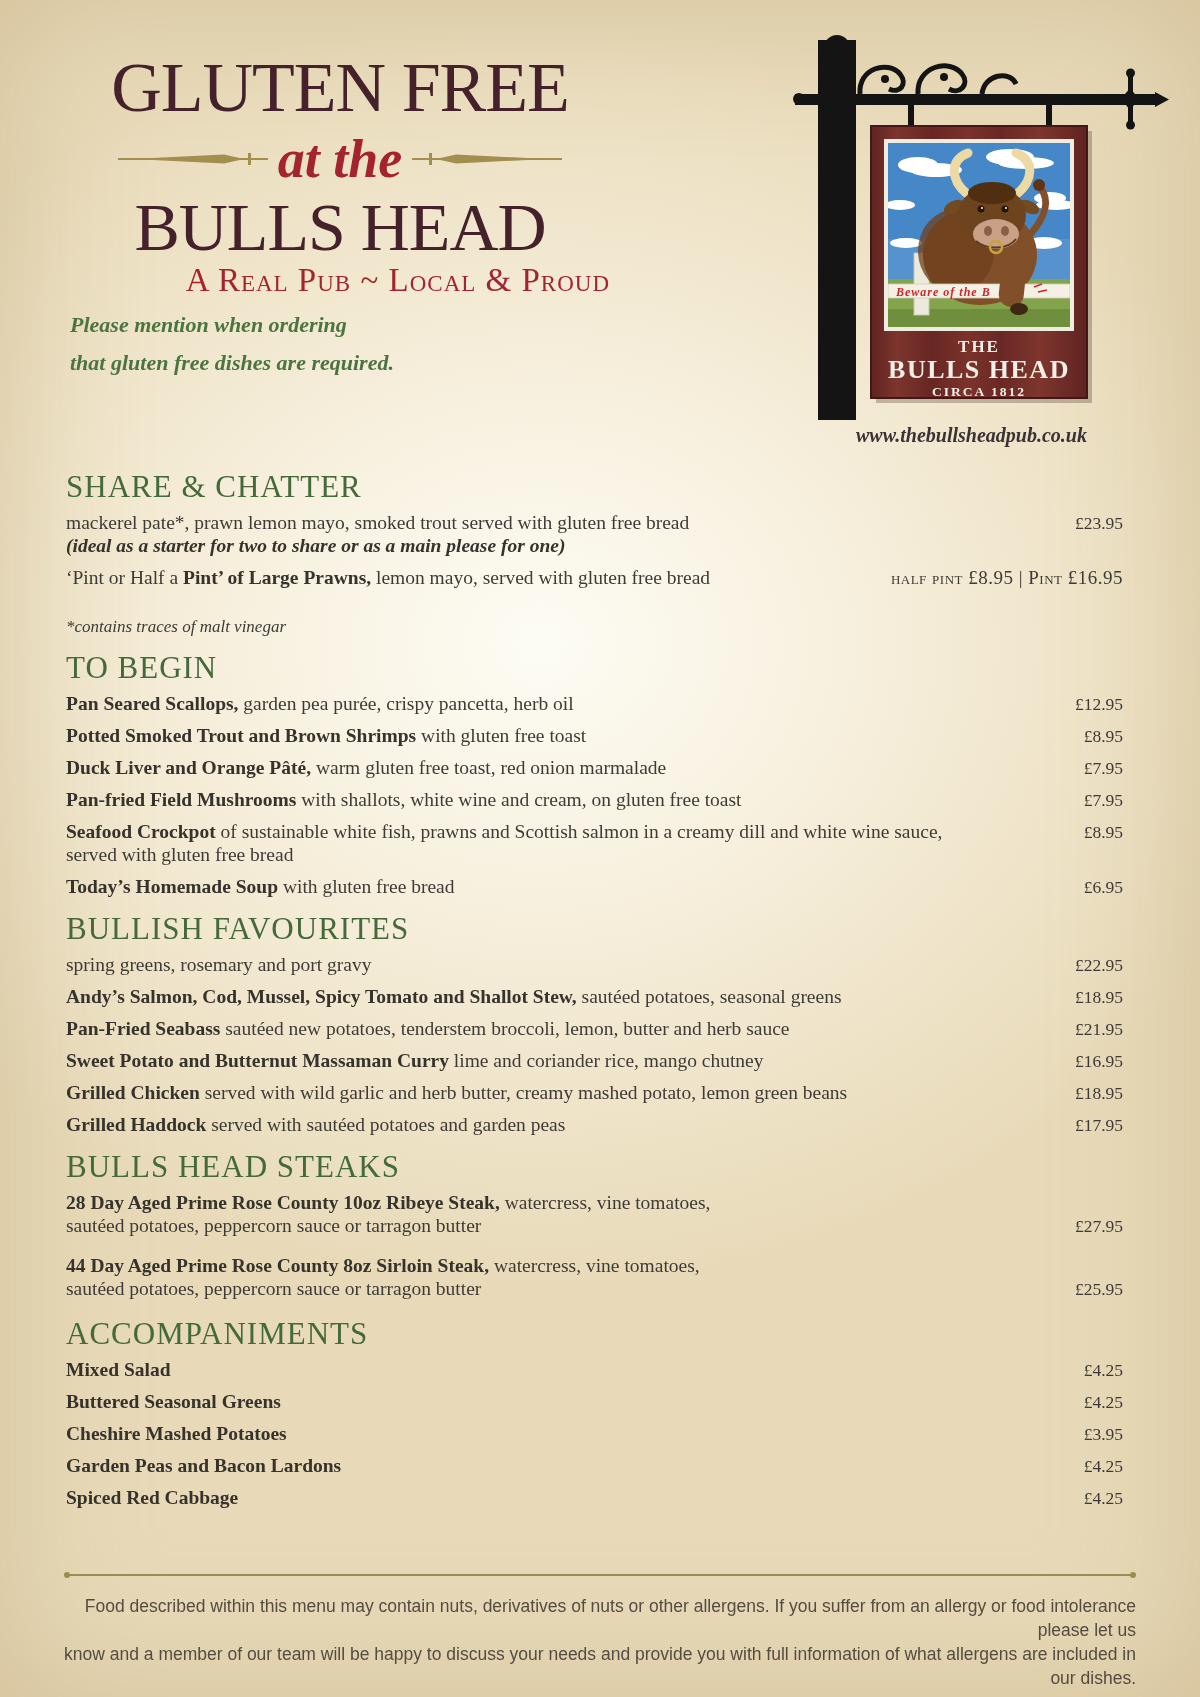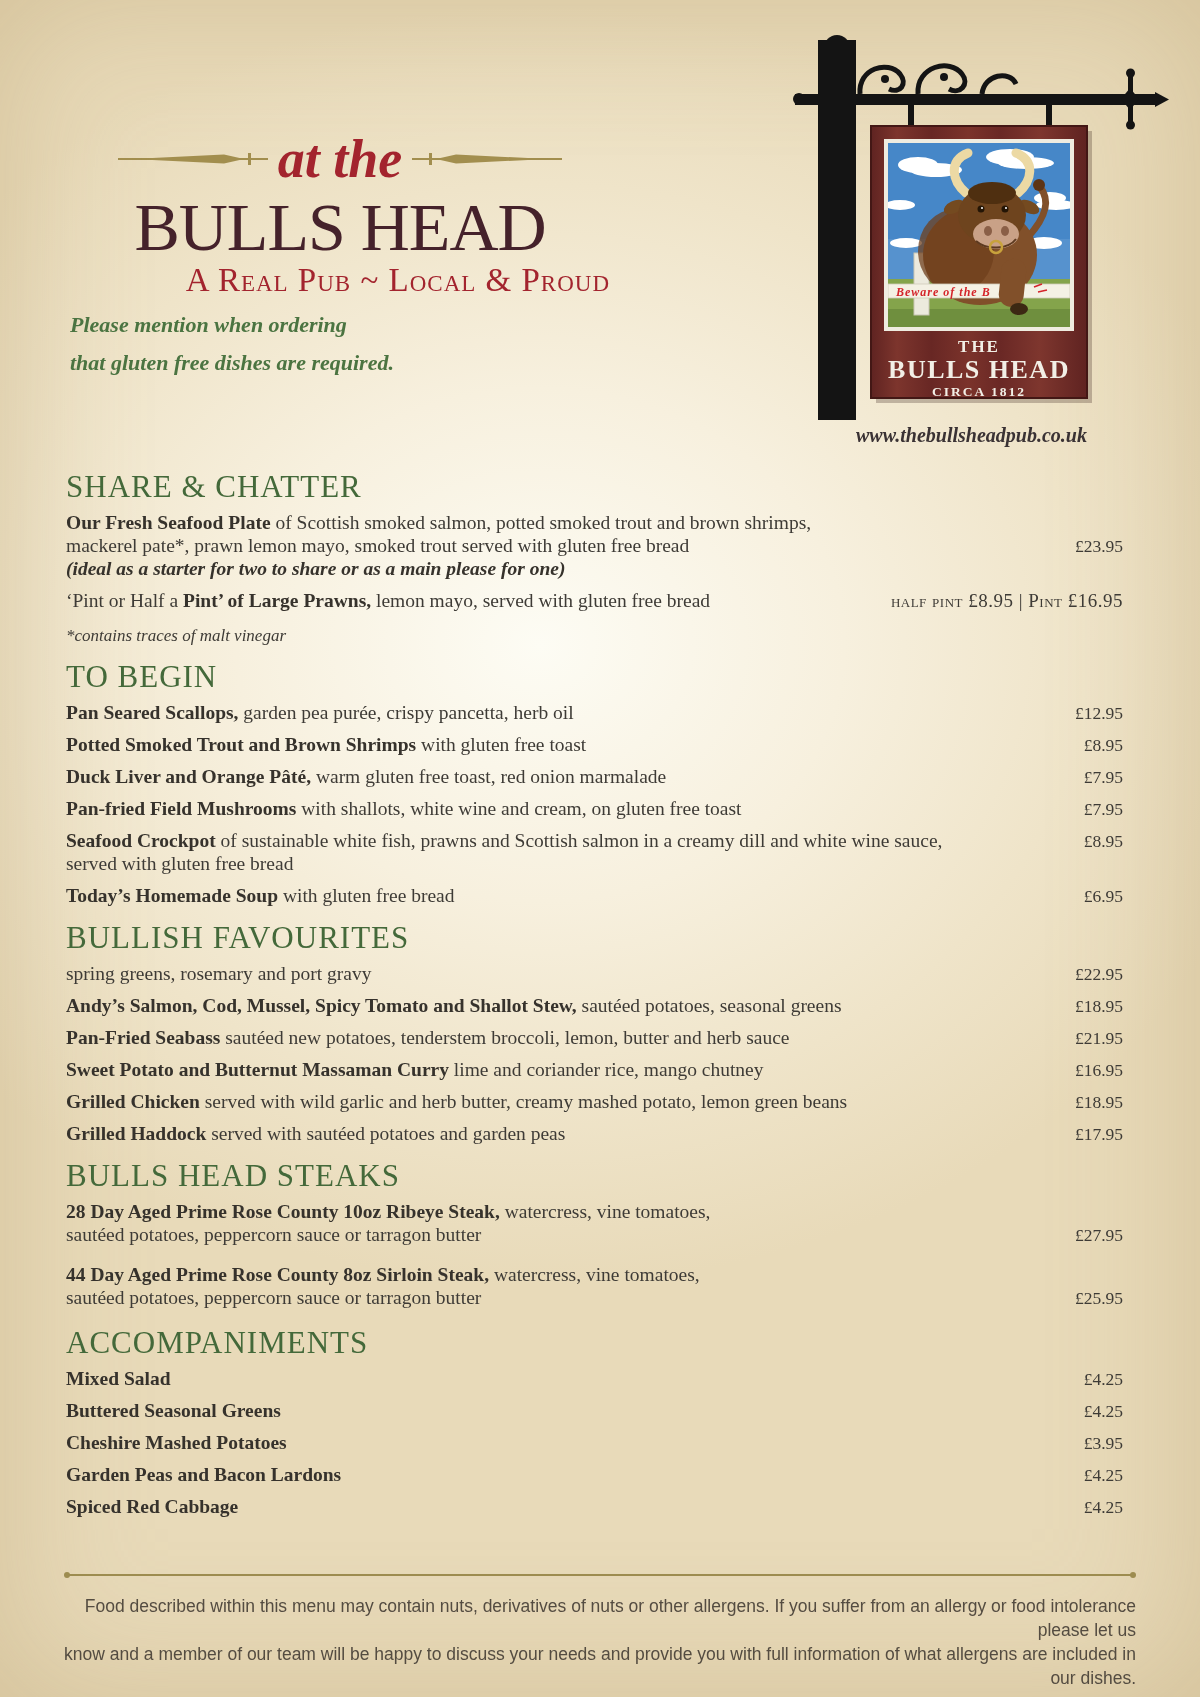"GLUTEN FREE" h1.title-line1 { html: none -> <h1>GLUTEN FREE</h1> }
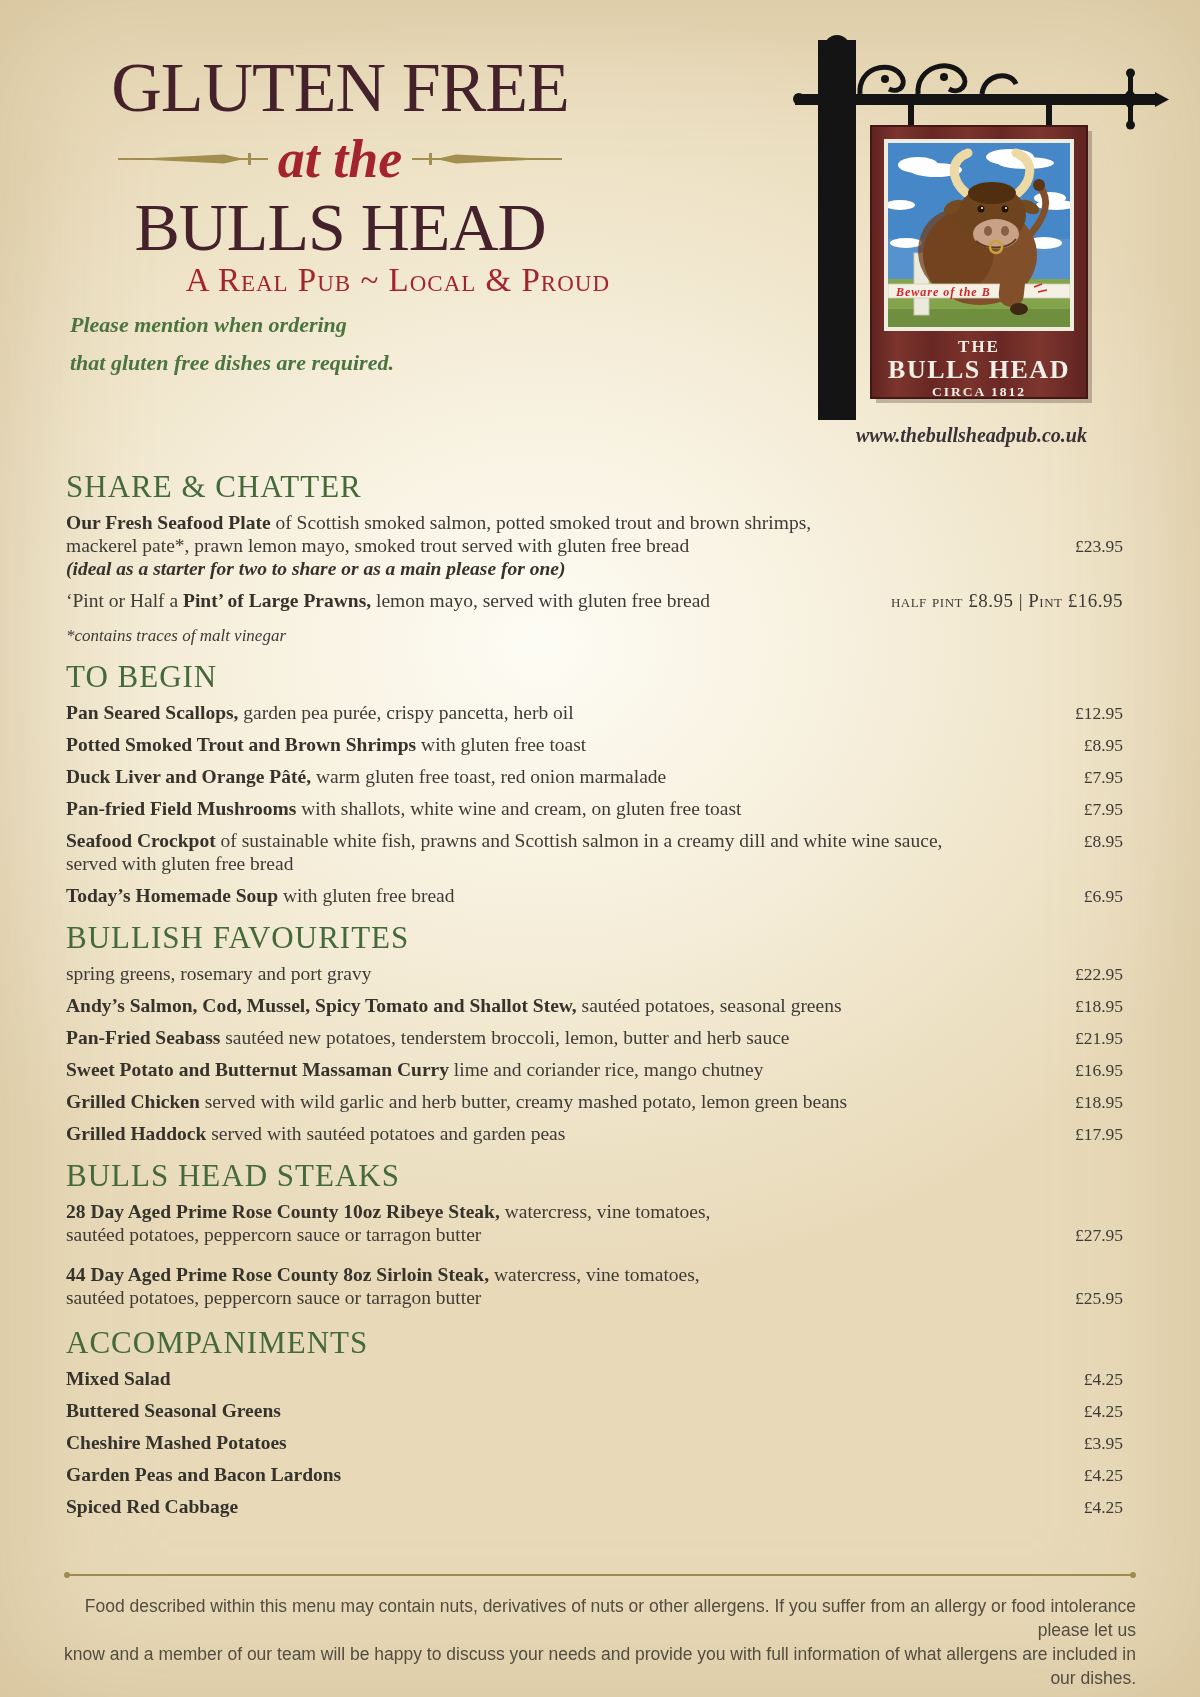"Our Fresh Seafood Plate of" div.item-line { html: <div> <span><span>Our Fresh Seafood Plate</span><span> of Scottish smoked salmon, potted smoked trout and brown shrimps,</span></span> </div> -> none }
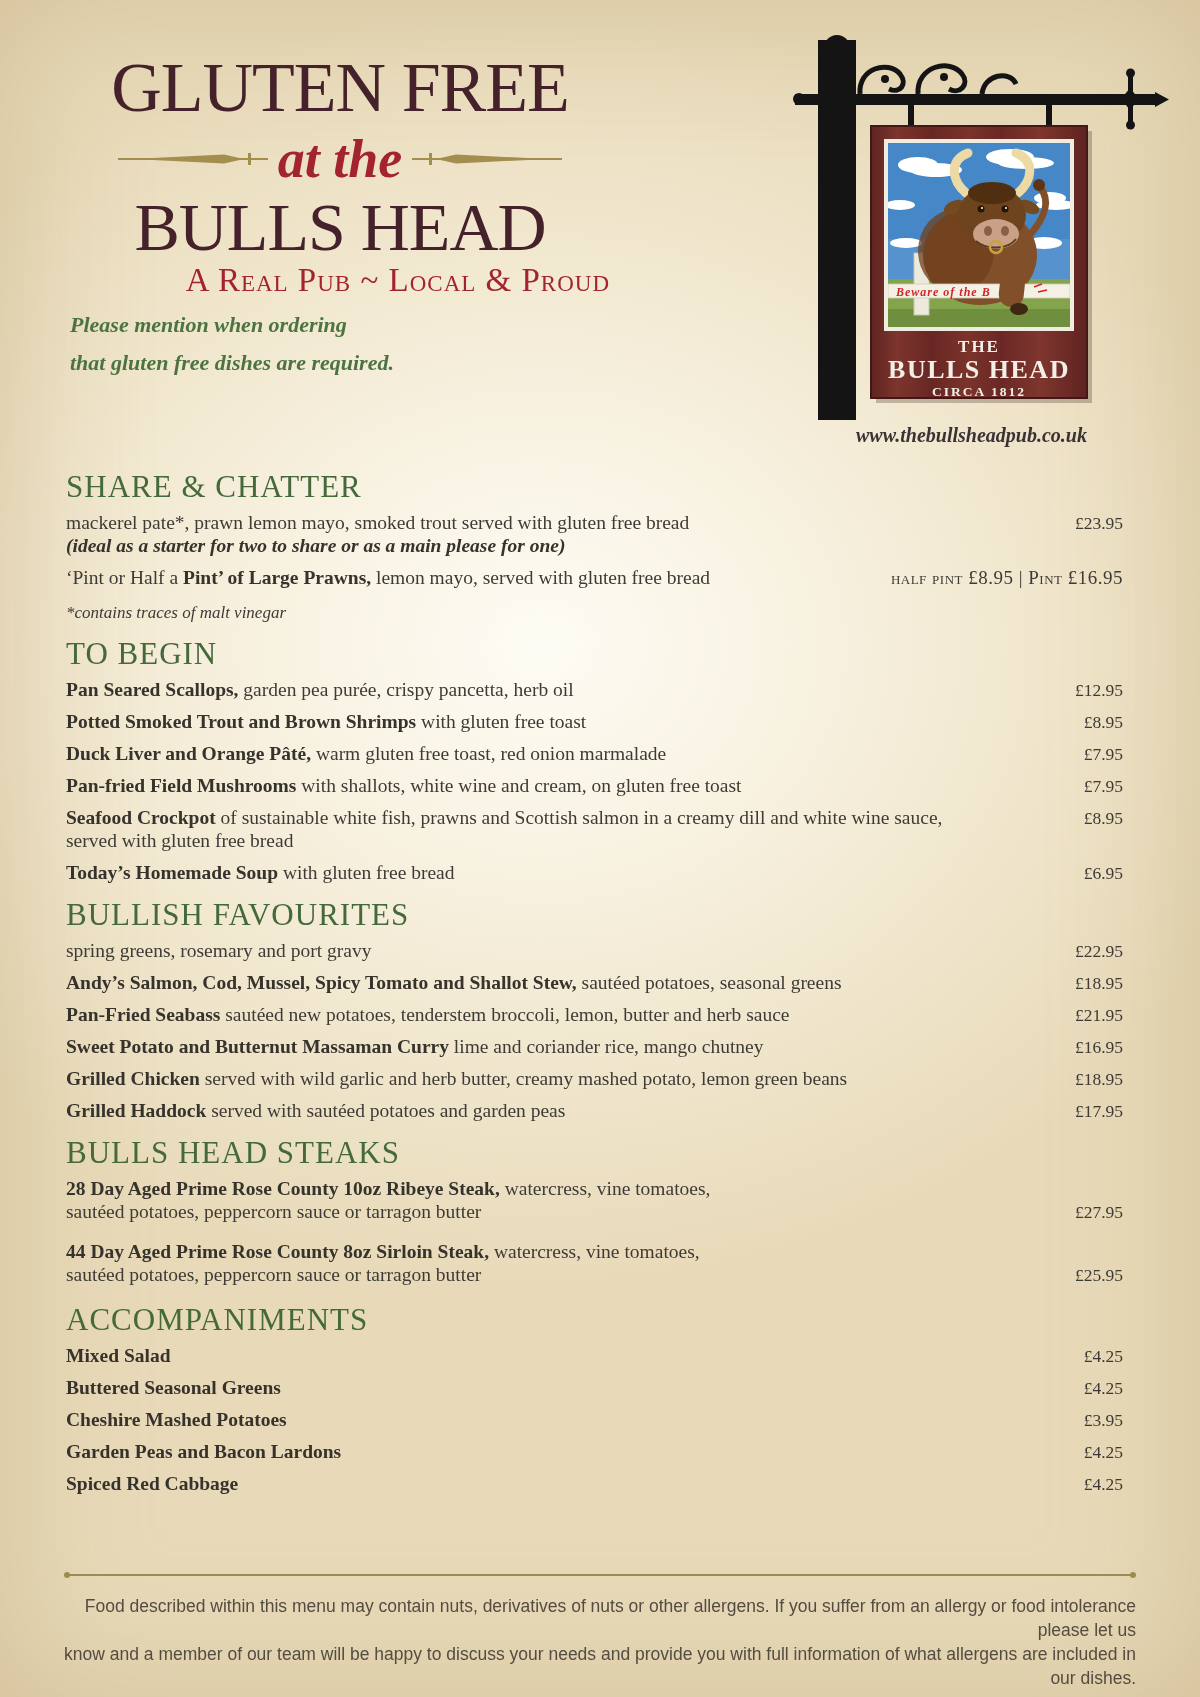"*contains traces of malt vinegar" .footnote { margin-top: 14px -> 28px }
